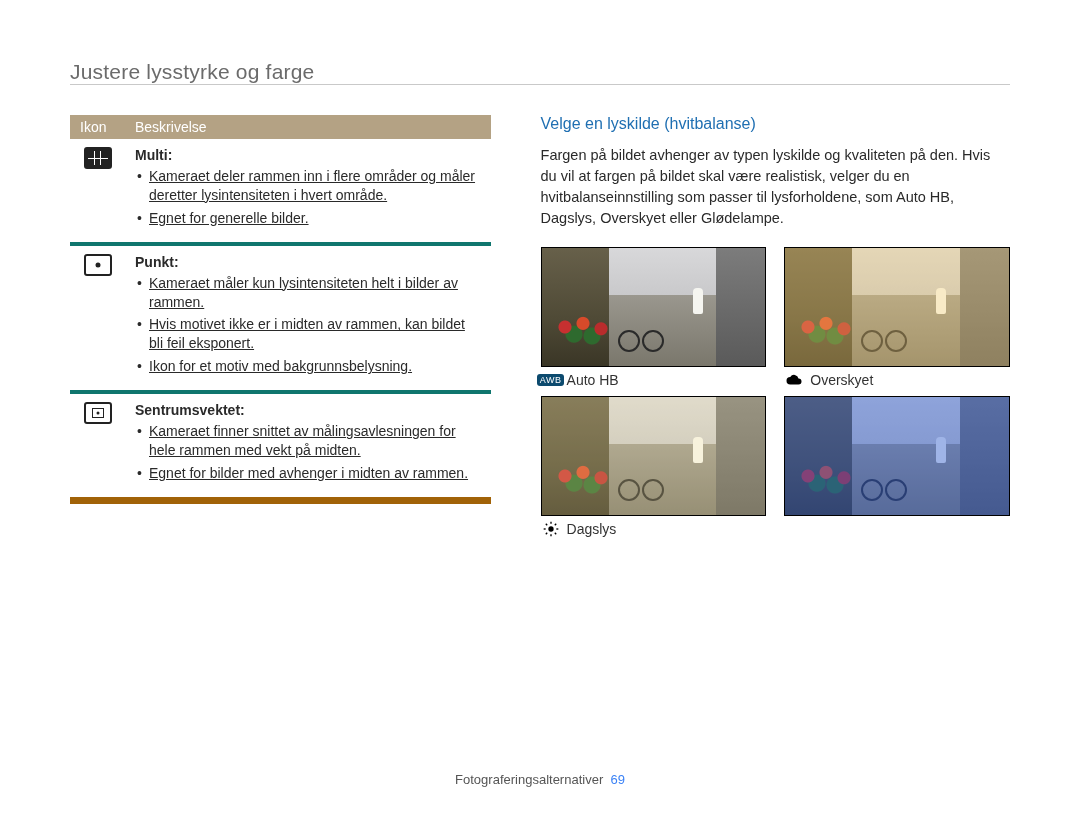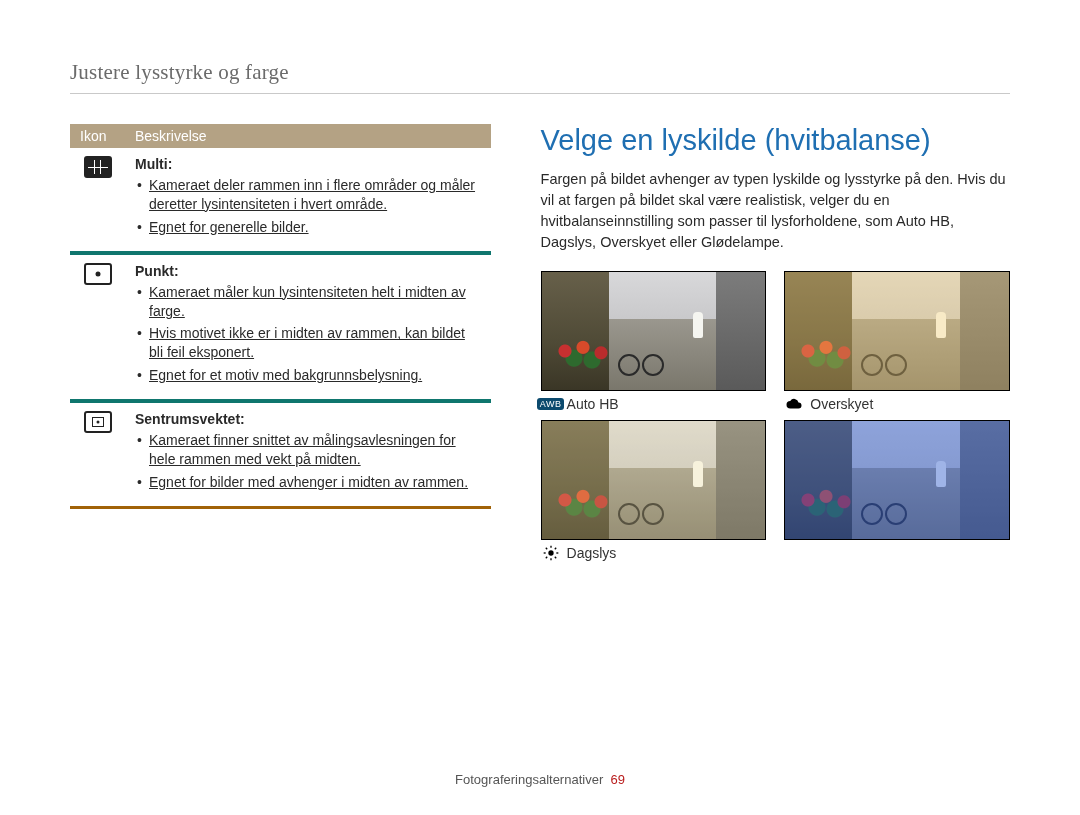"Justere lysstyrke og farge" .section-title { font-family: Liberation Serif, serif -> none; padding-bottom: 8px -> 0 }
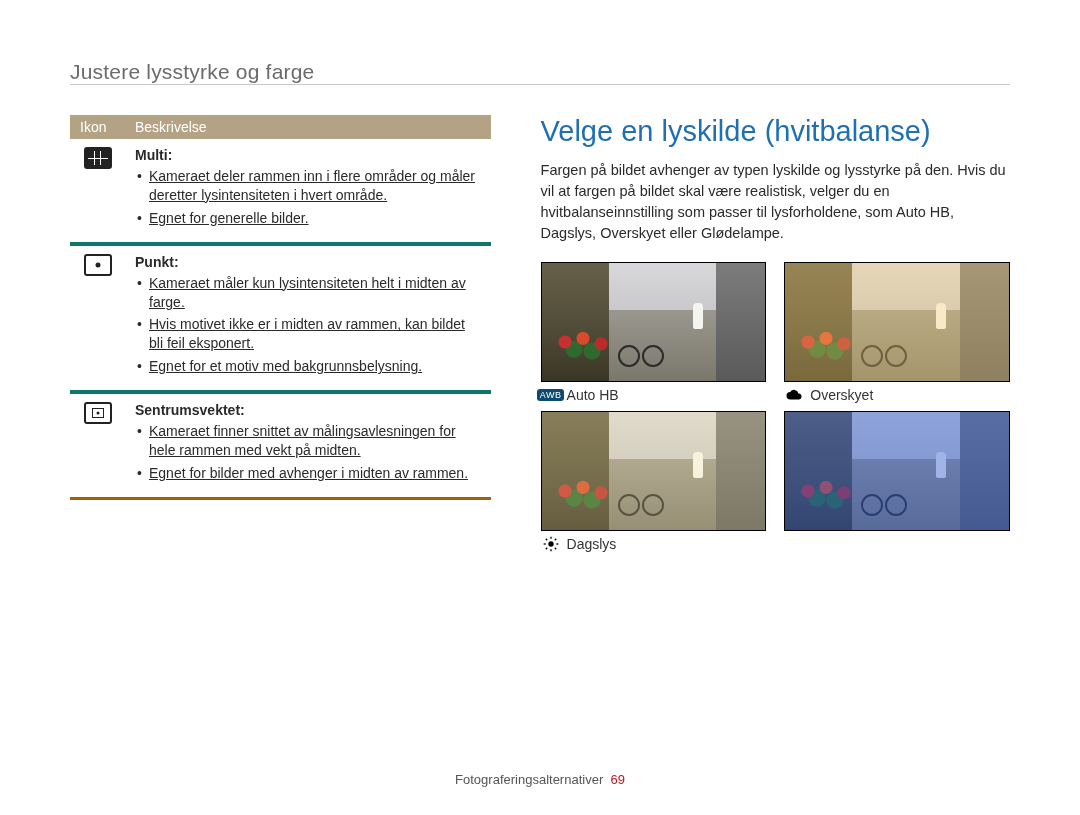"Velge en lyskilde (hvitbalanse)" .right-title { font-size: 29px -> 16px }
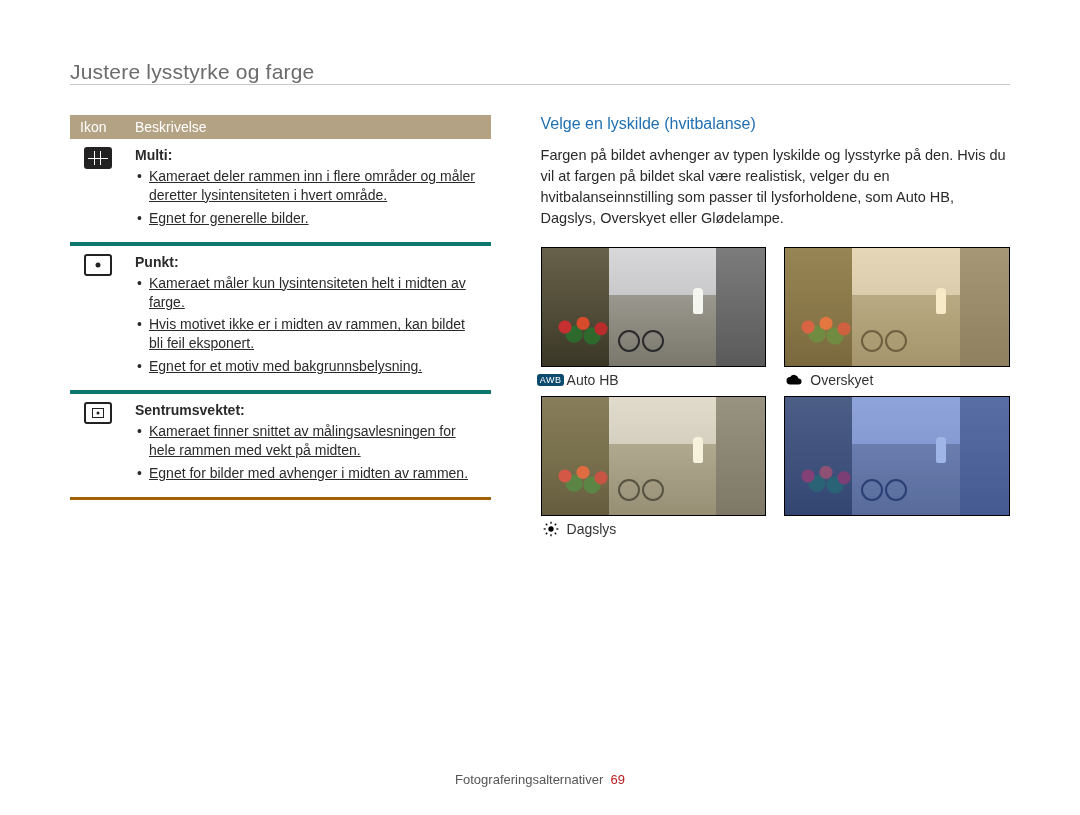"Fargen på bildet avhenger av" p.right-para { text: lysstyrke -> kvaliteten }
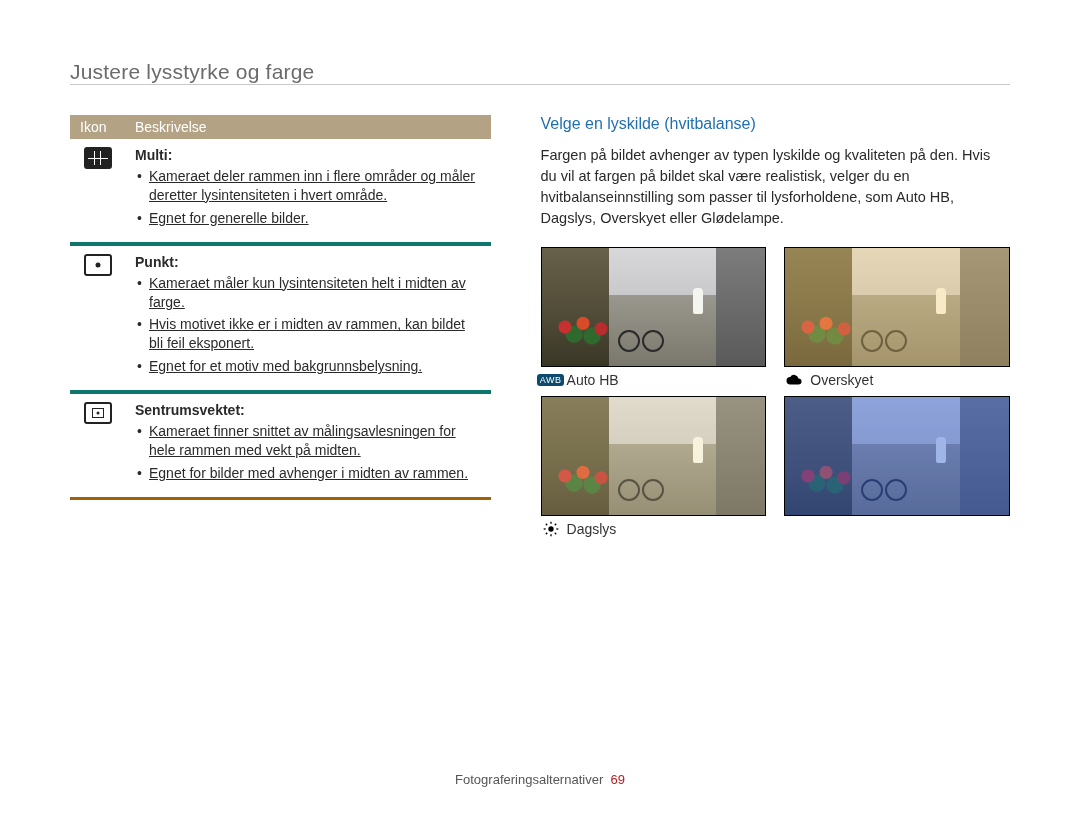"Kameraet måler kun lysintensiteten helt" li { text: midten av farge -> bilder av rammen }
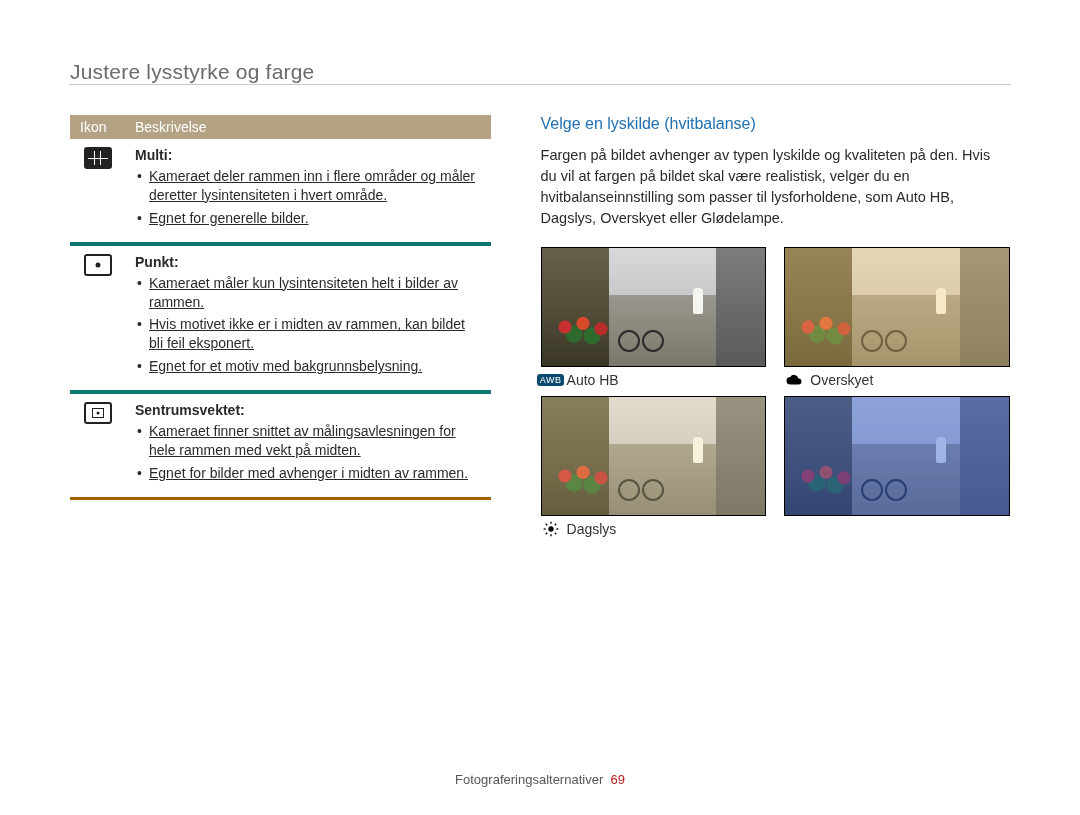"Egnet for et motiv med" li { text: Egnet -> Ikon }
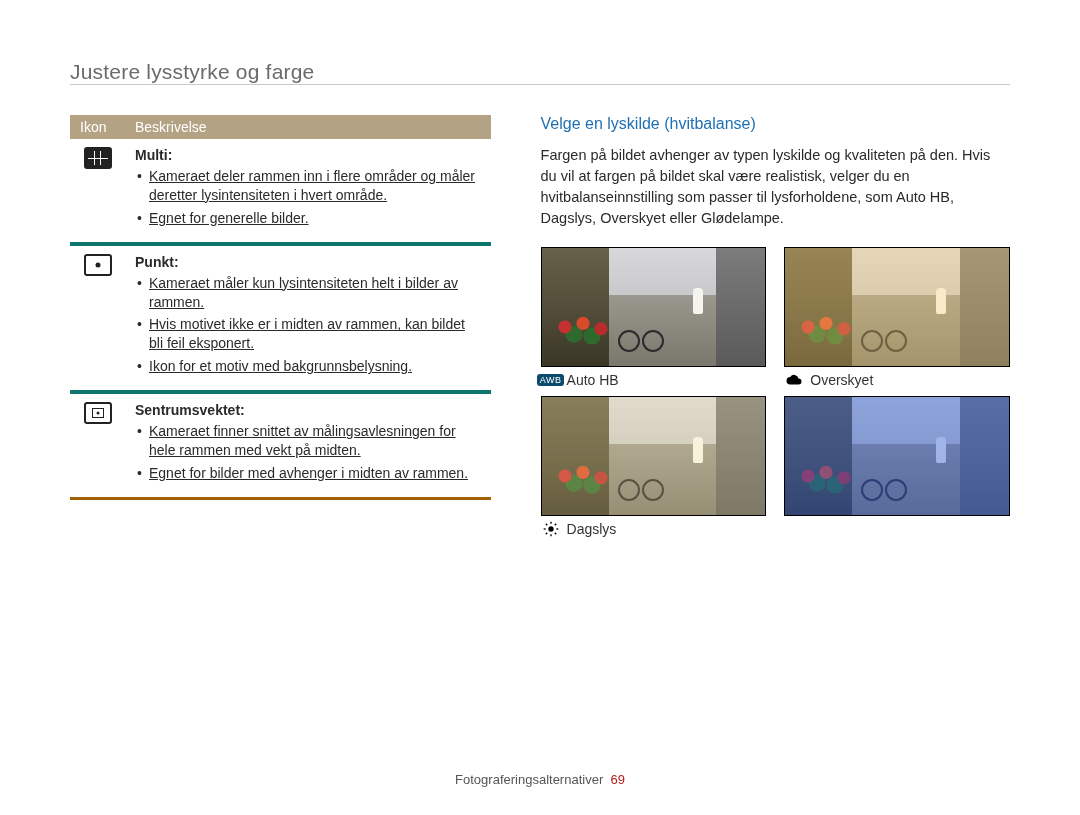"Sentrumsvektet:" table.mode-table tbody tr:last-child td { border-bottom: 3px solid #a16207 -> 7px solid #a16207 }
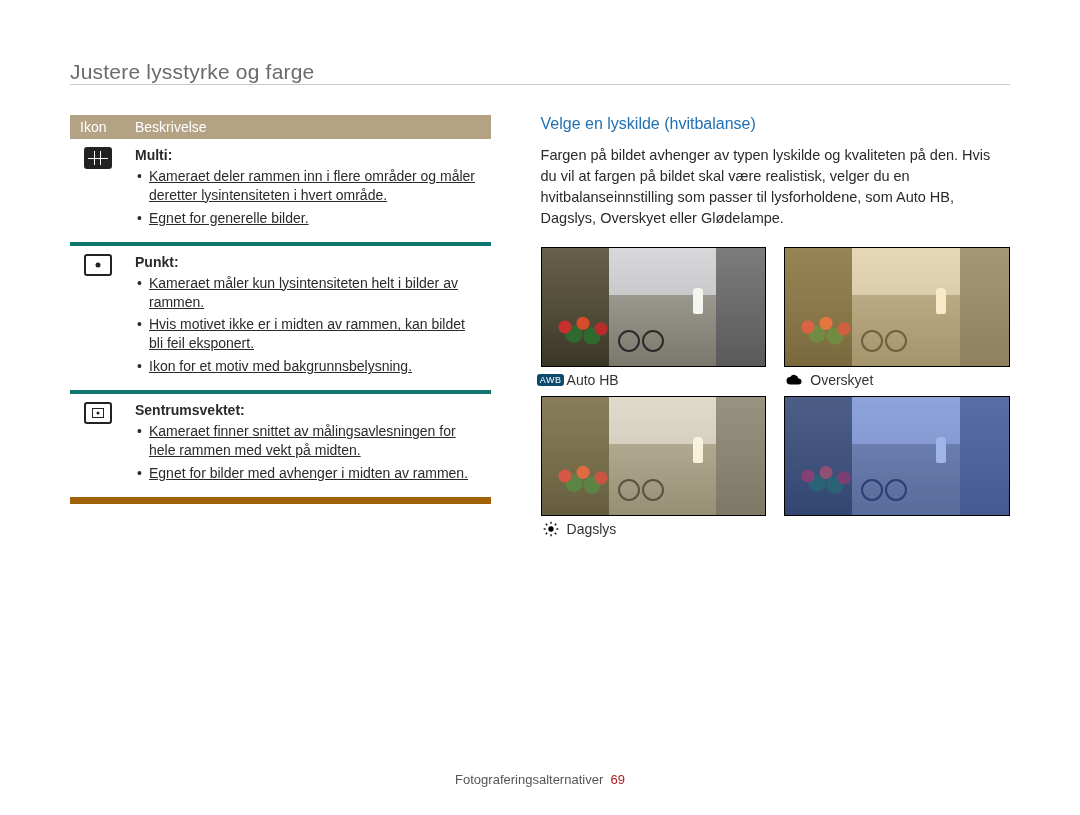"69" .footer .pg { color: #b91c1c -> #3b82f6 }
